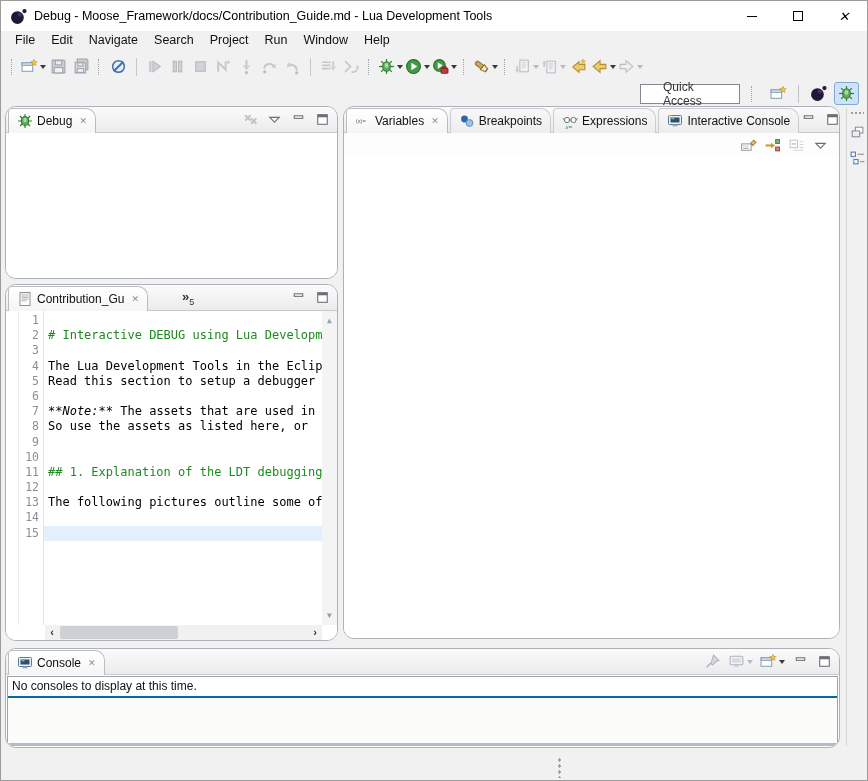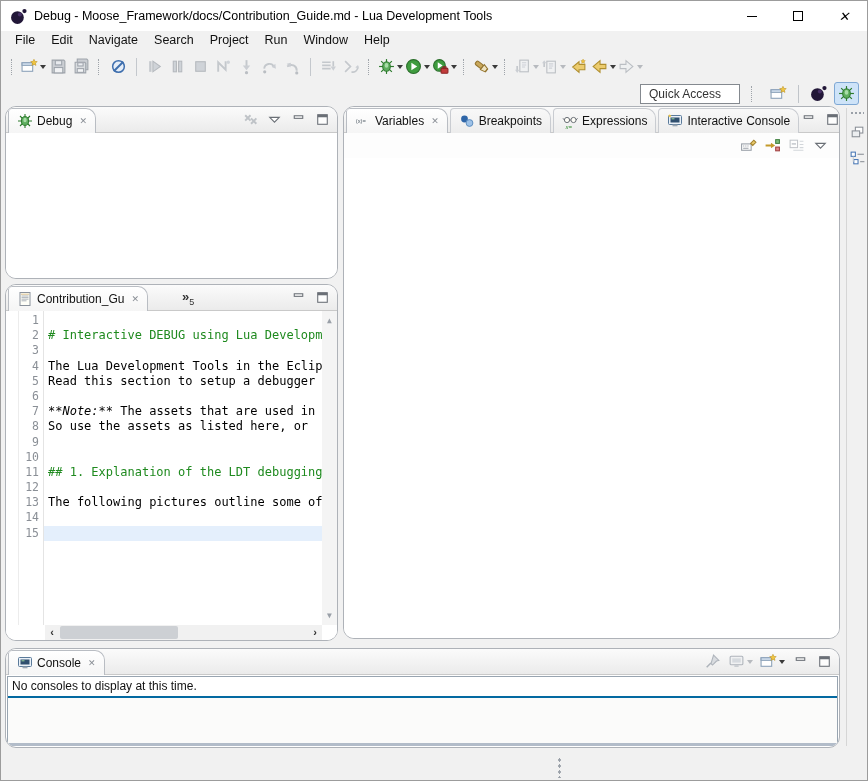"Quick Access" .quick-access { padding: 0 8px -> 0 22px }
